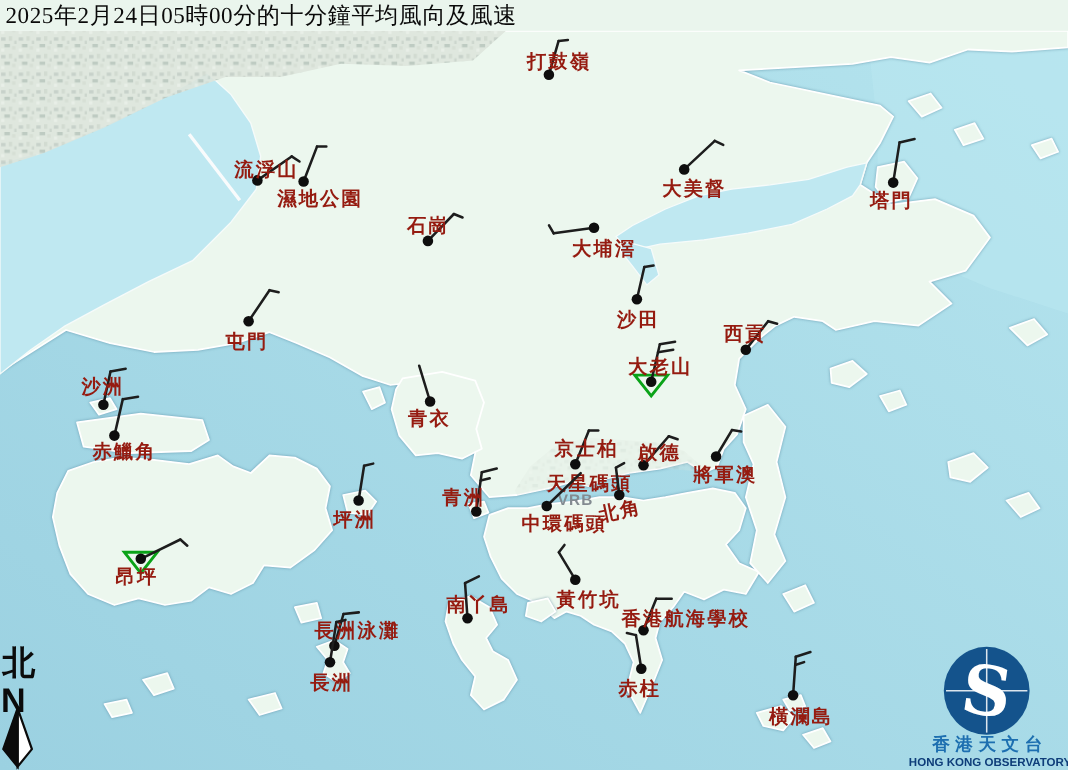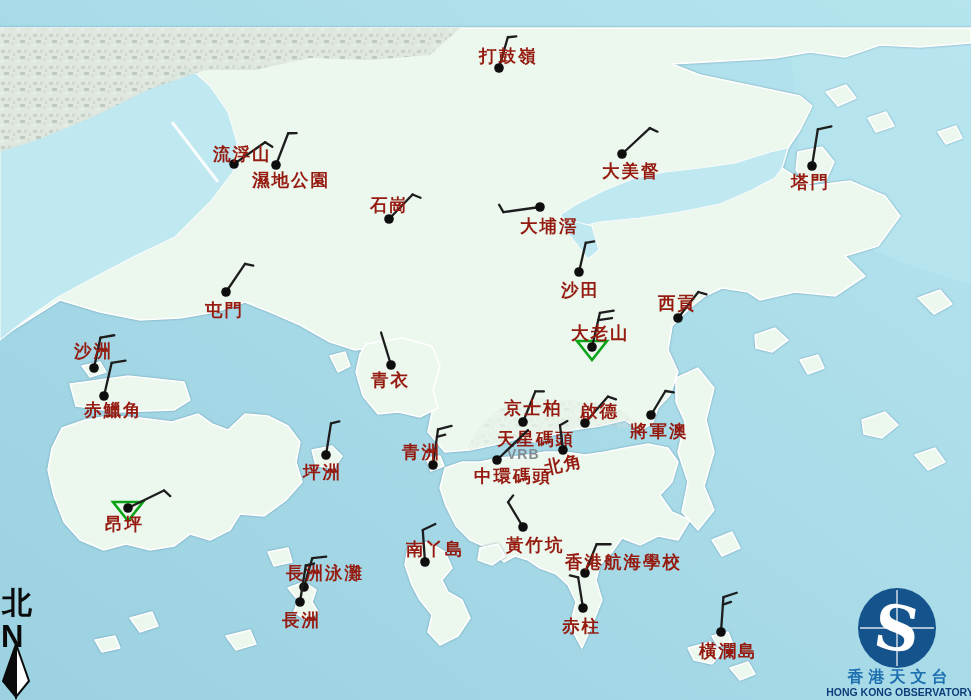"2025年2月24日05時00分的十分鐘平均風向及風速" div.titlebar { html: none -> <div> <div>2025年2月24日05時00分的十分鐘平均風向及風速</div> </div> }
